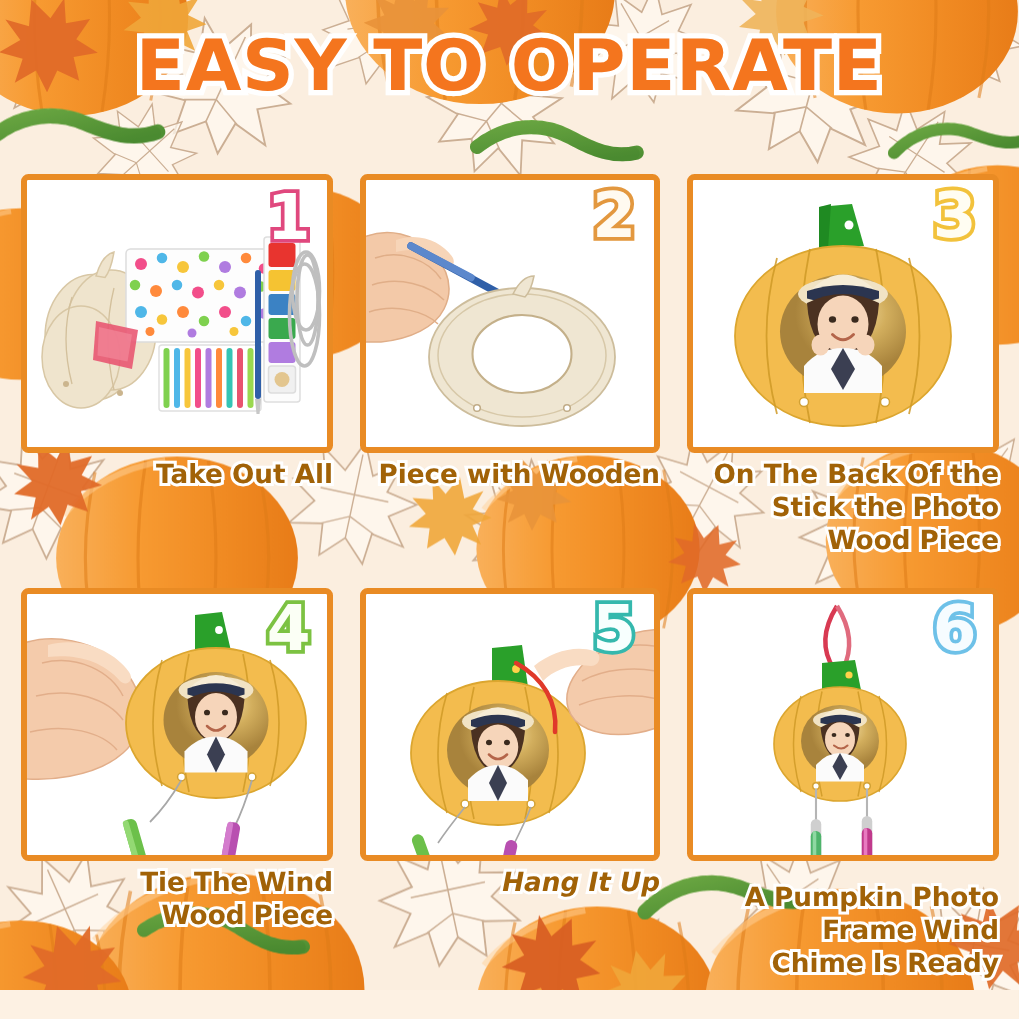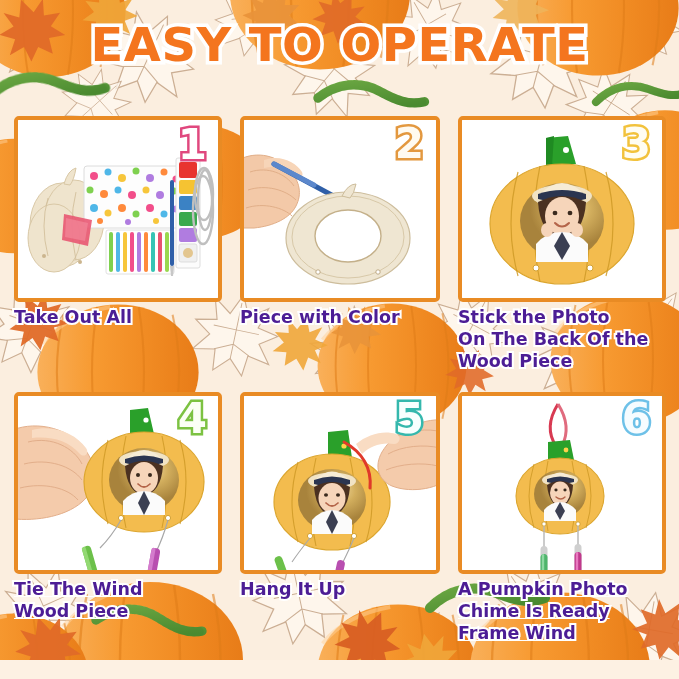"Take Out All" .caption { color: #4c1d95 -> #a16207; text-align: left -> right }
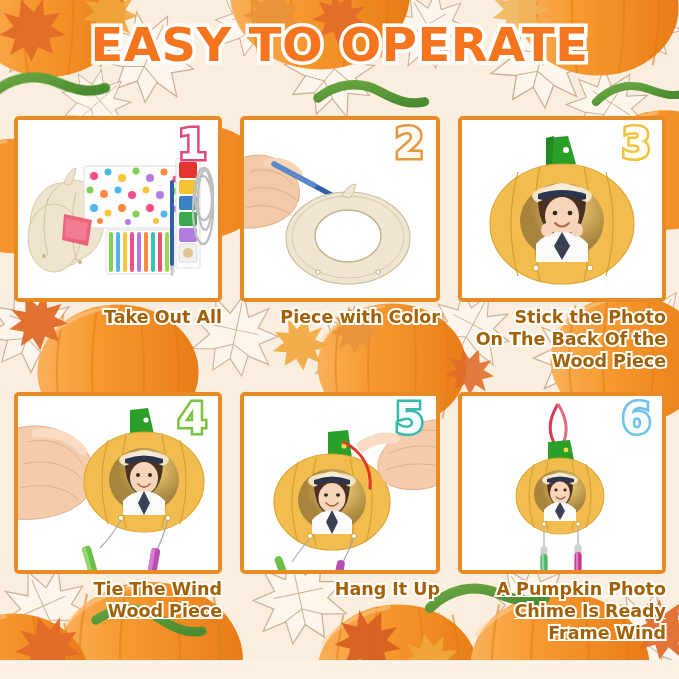"Piece with Color" div { text: Color -> Wooden }
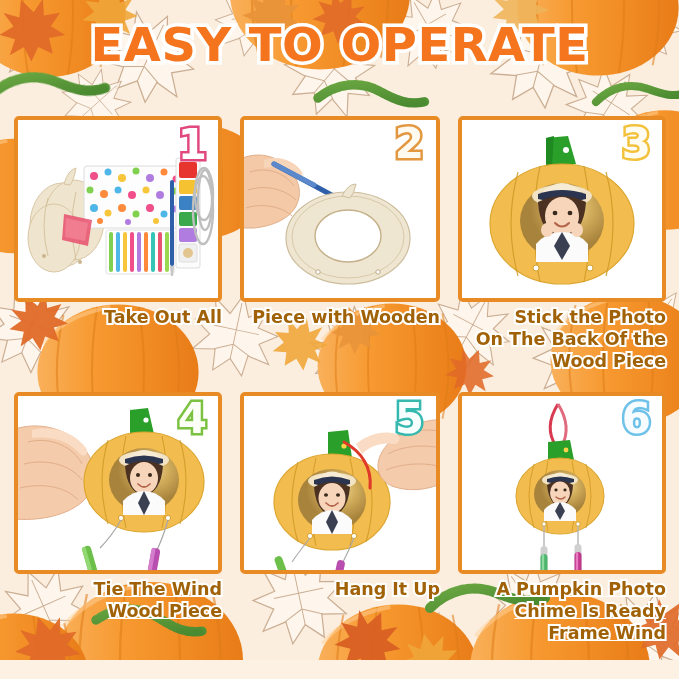"Stick the Photo" div { order: before "On The Back Of the" -> after "On The Back Of the" }
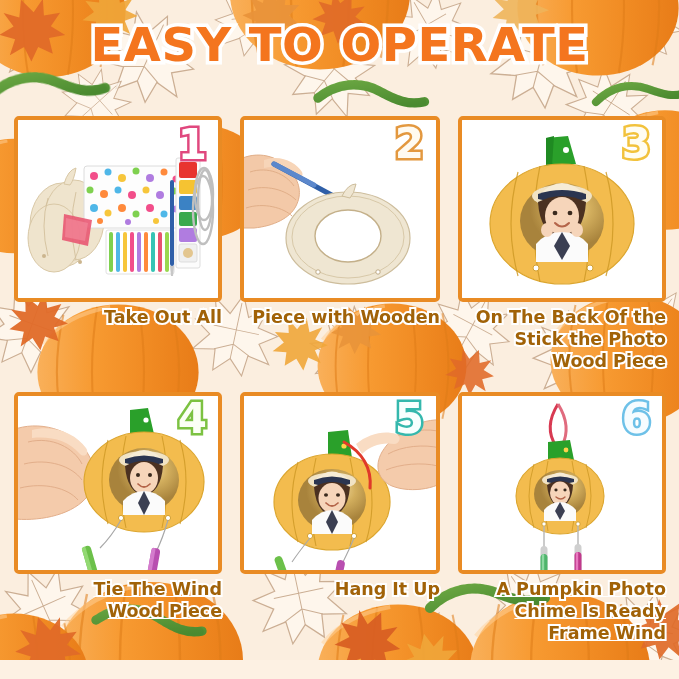"Tie The Wind" div.caption { text-decoration: underline -> none }
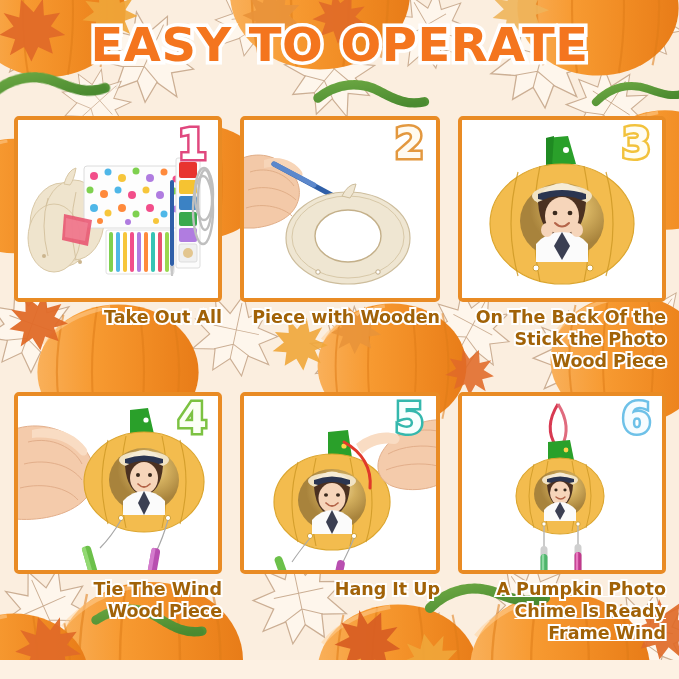"Hang It Up" div.caption { font-style: none -> italic }
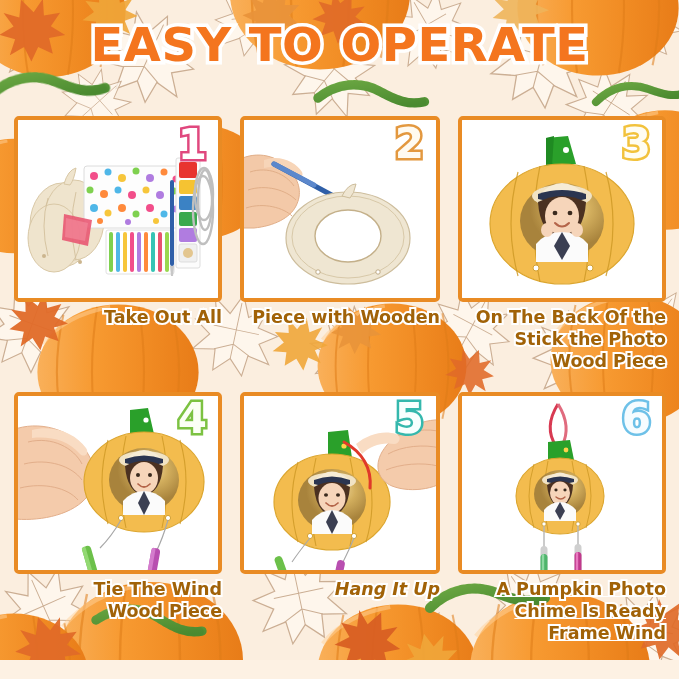"A Pumpkin Photo" div.caption { text-decoration: underline -> none; top: 186px -> 196px }
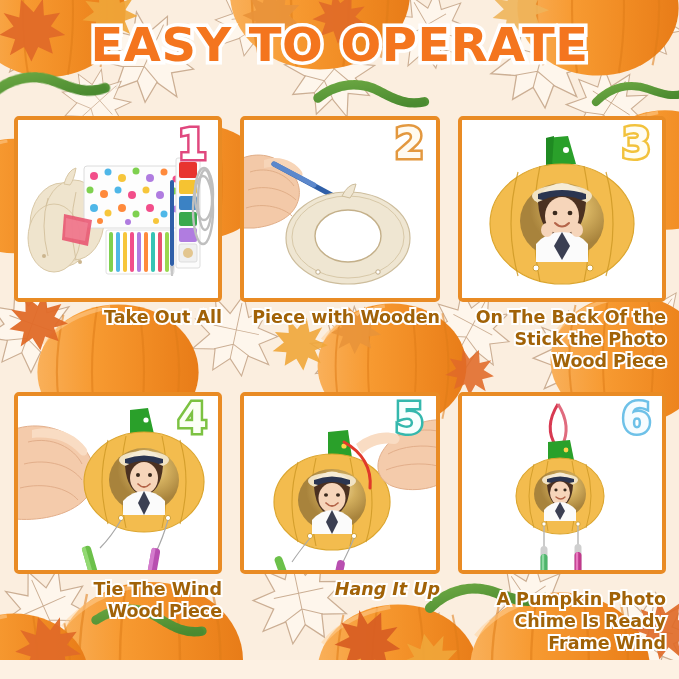"Chime Is Ready" div { order: before "Frame Wind" -> after "Frame Wind" }
